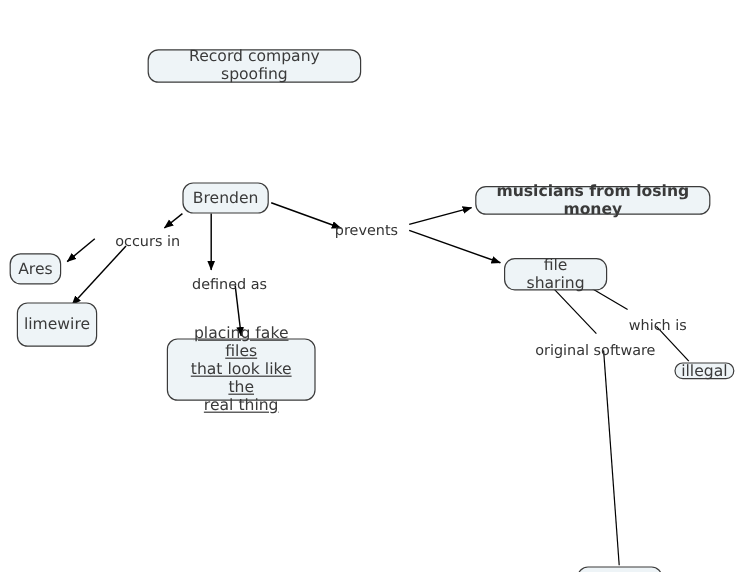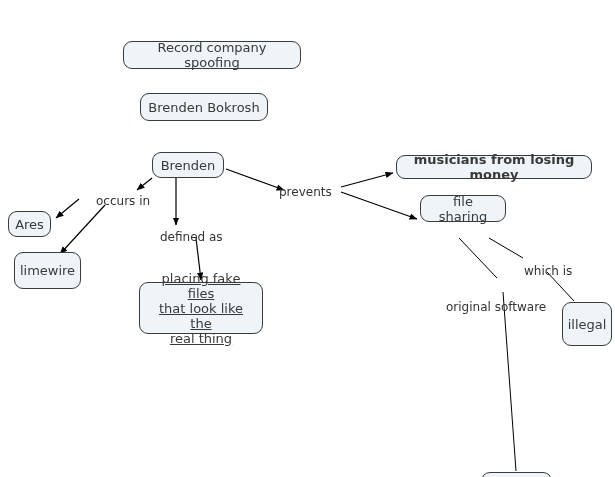"Brenden Bokrosh" div.node { html: <div>Brenden Bokrosh</div> -> none }
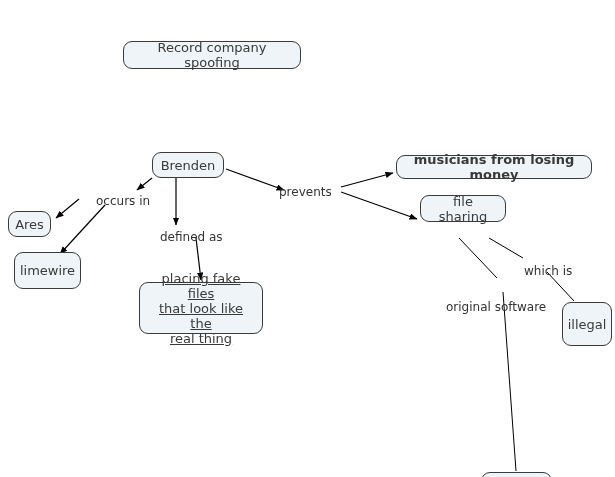"file sharing" div.node { top: 156px -> 176px }
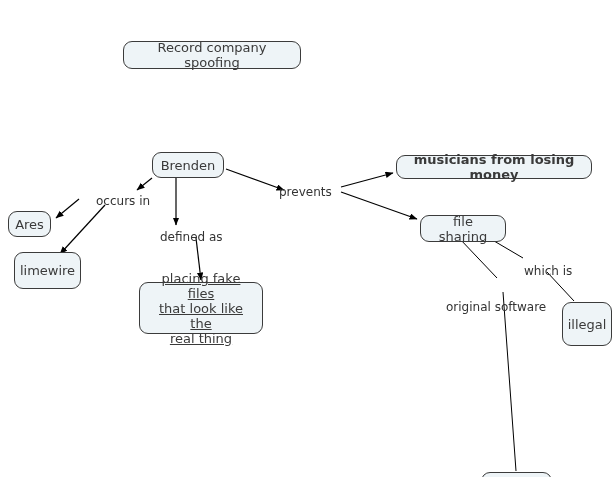"original software" div.link-label { top: 261px -> 246px }
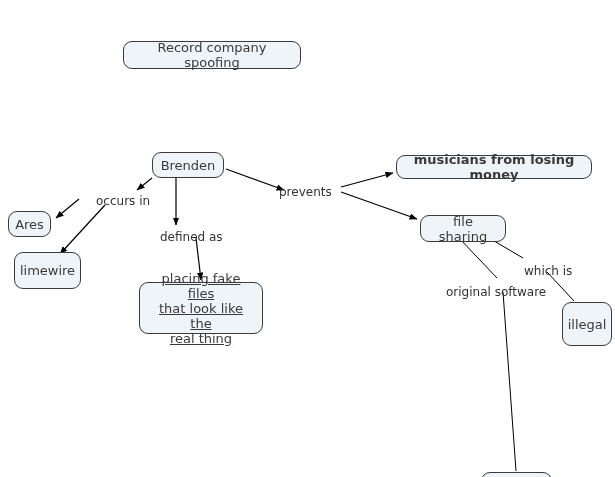"illegal" div.node { height: 44px -> 14px }
